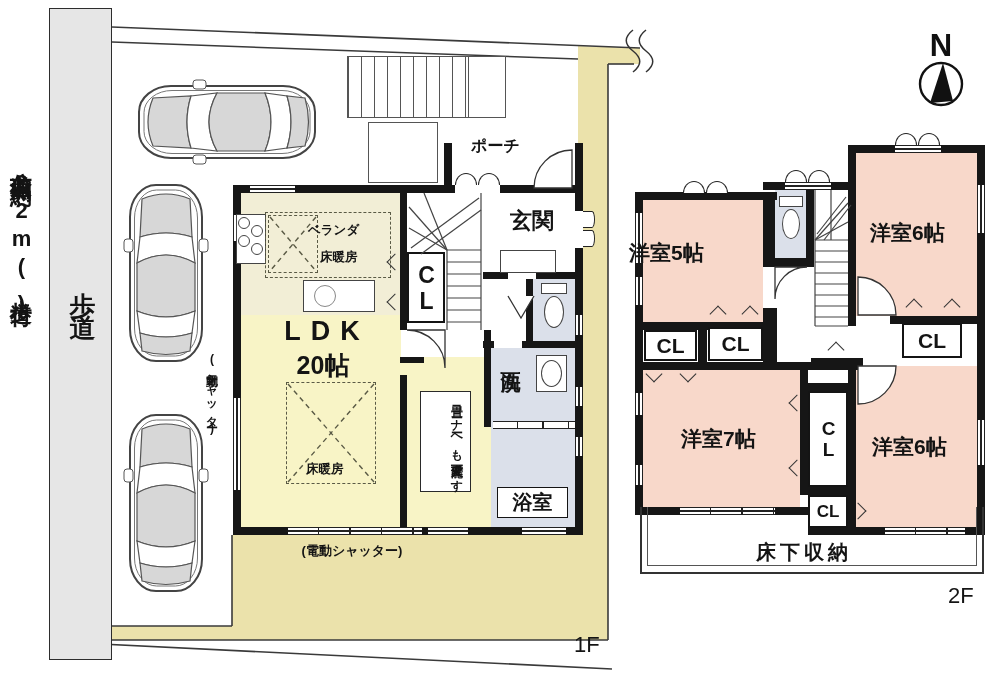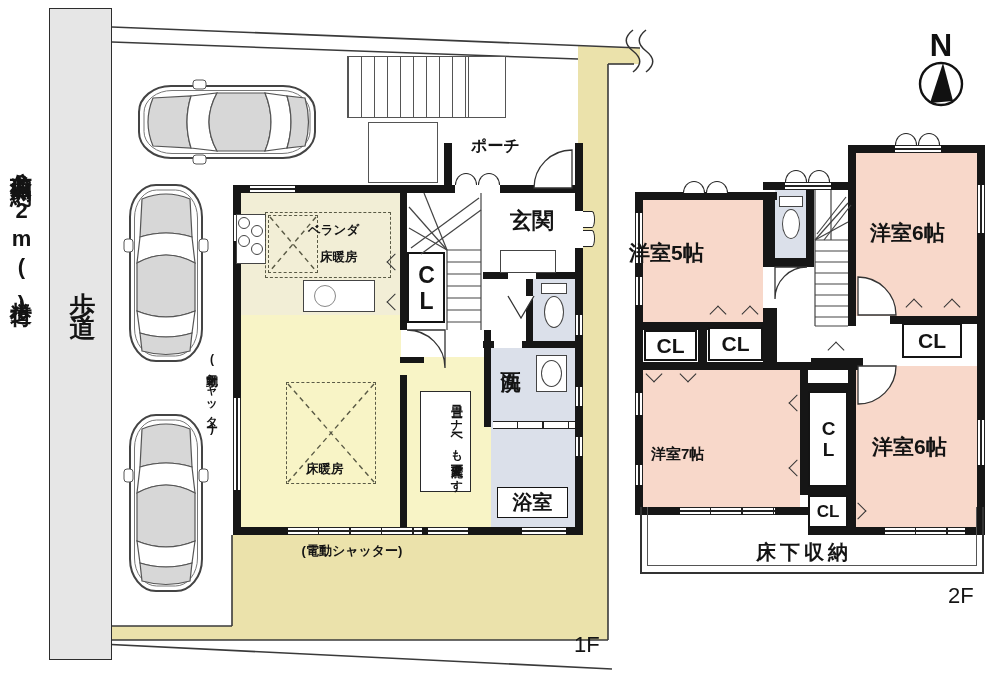"LDK" div.lbl { html: none -> <div>LDK</div> }
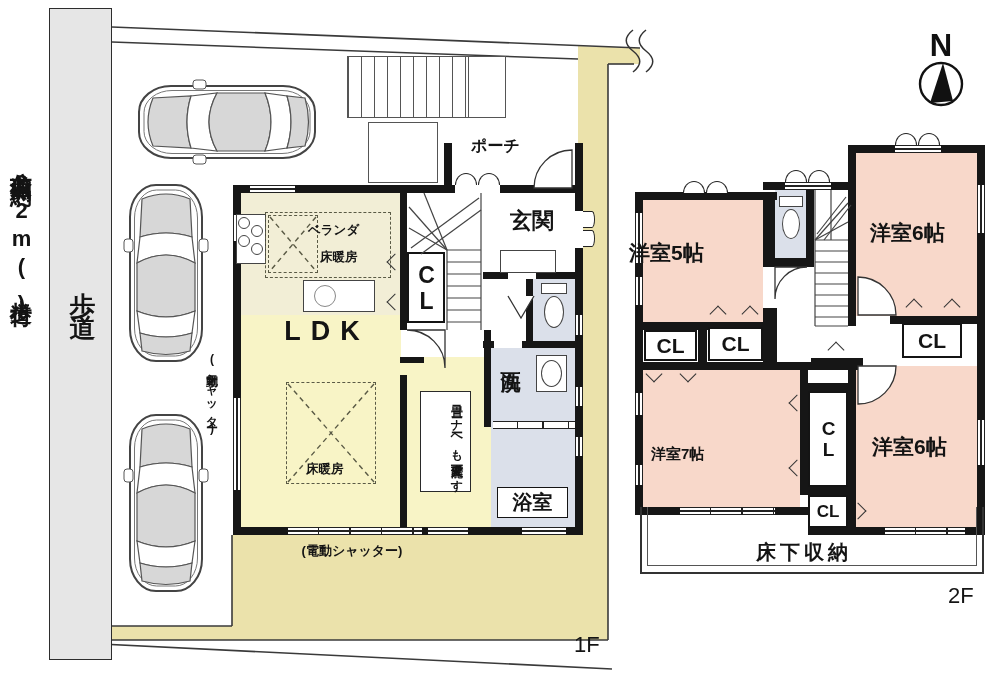"20帖" div.lbl { html: none -> <div>20帖</div> }
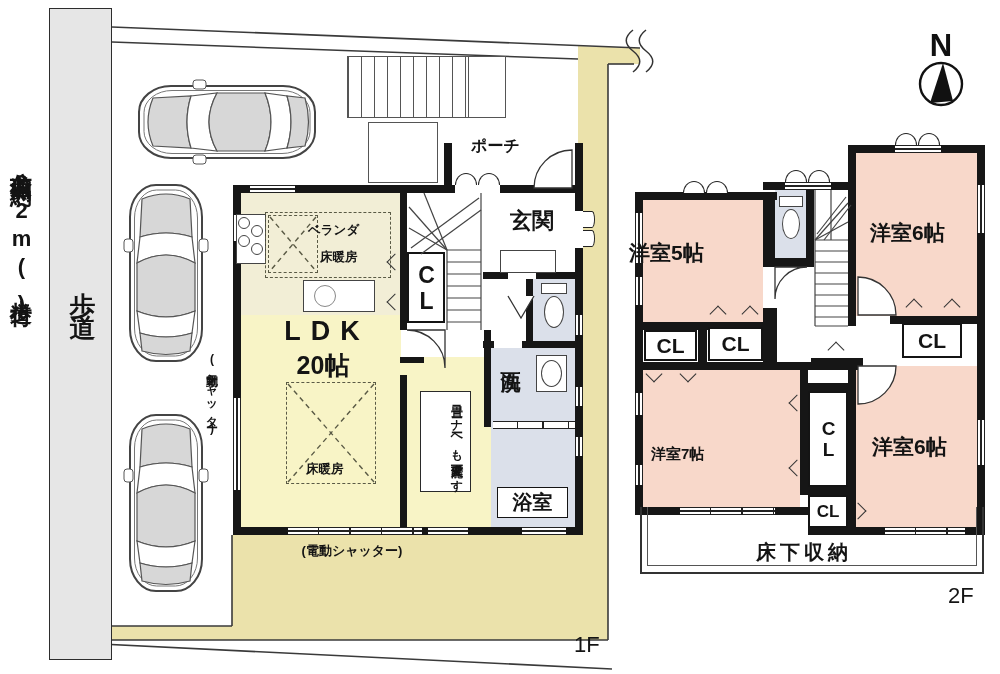"洋室7帖" div.lbl { font-size: 15px -> 21px; left: 651px -> 681px; margin-top: 20px -> none }
